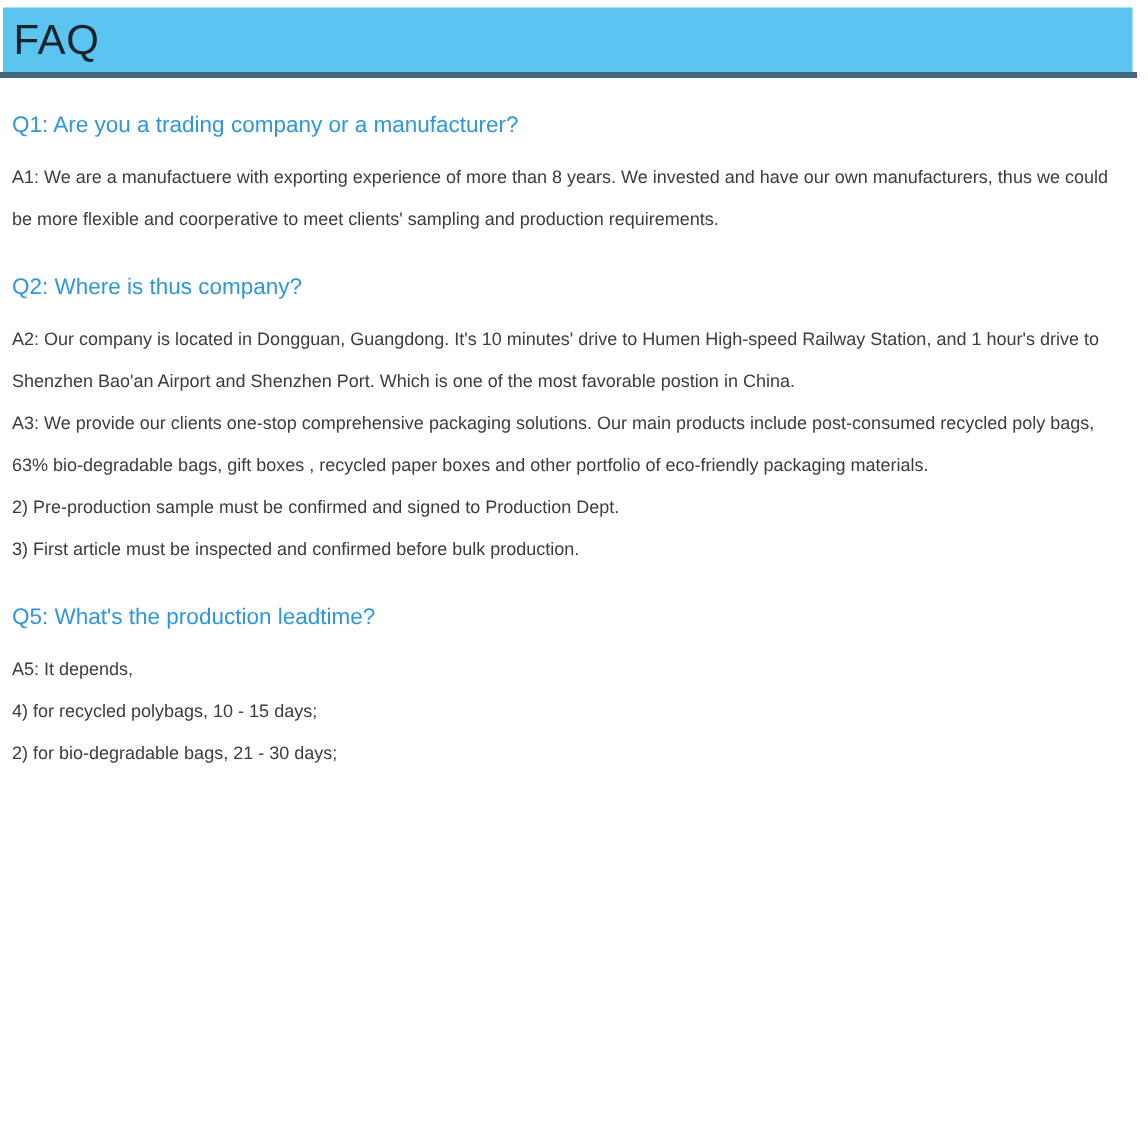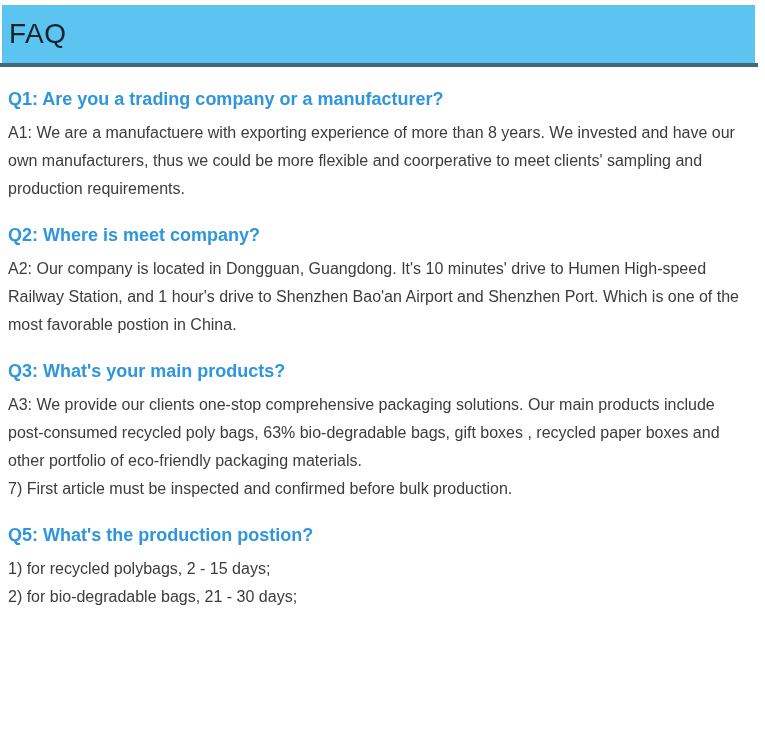"FAQ" .faq-bar { height: 58px -> 43px }
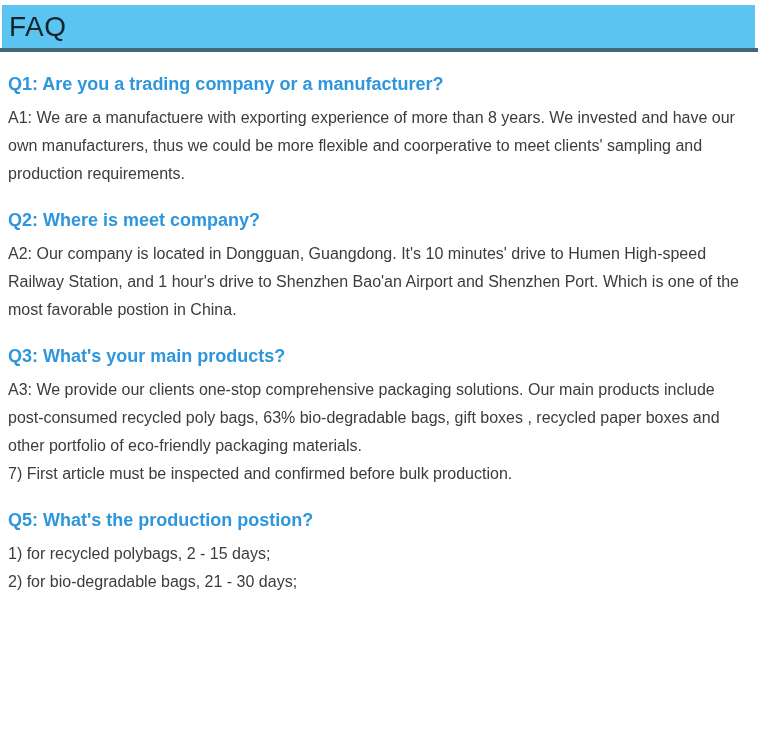"Q1: Are you a trading" .faq-item .question { font-size: 18px -> 15px; font-weight: 700 -> 400 }
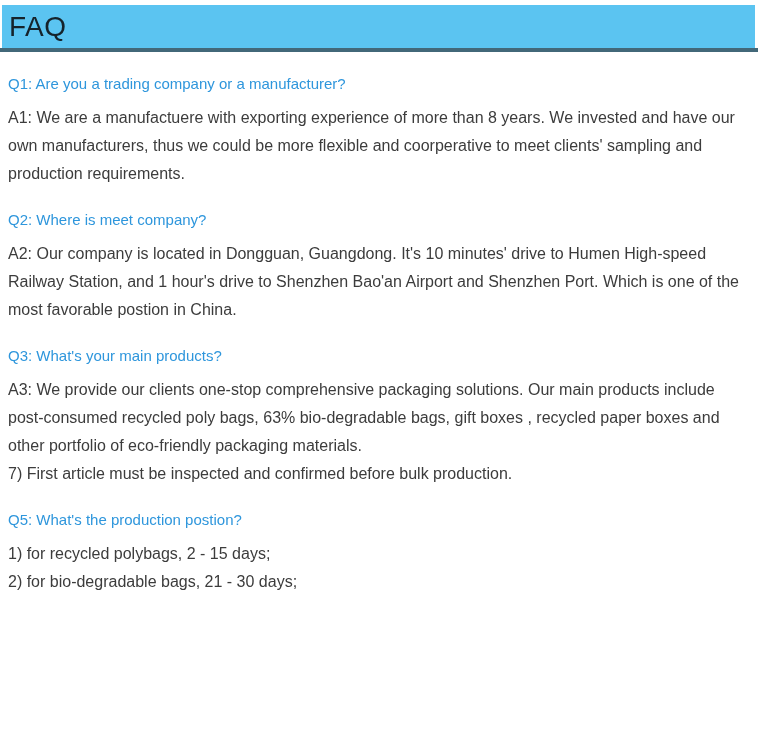"A1: We are a manufactuere" .faq-item .answer p { font-size: 16px -> 12px }
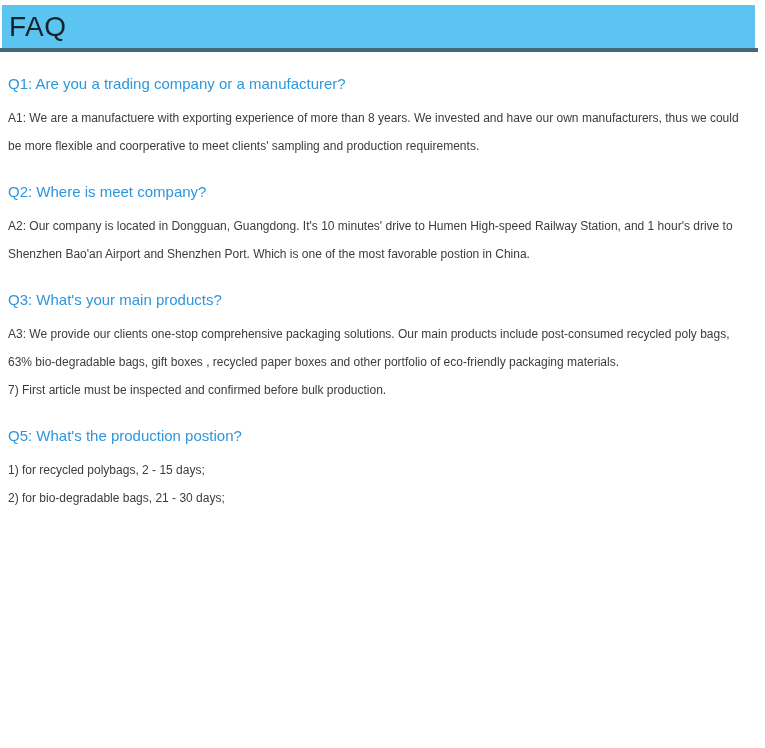"Q2: Where is meet company?" h3.question { text: meet -> thus }
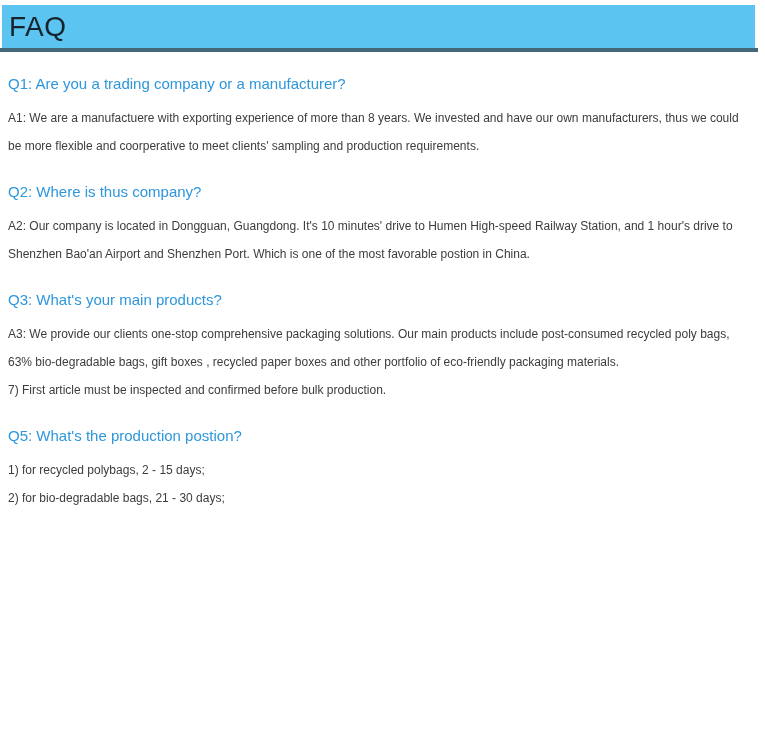"Q3: What's your main products?" h3.question { html: <h3>Q3: What's your main products?</h3> -> none }
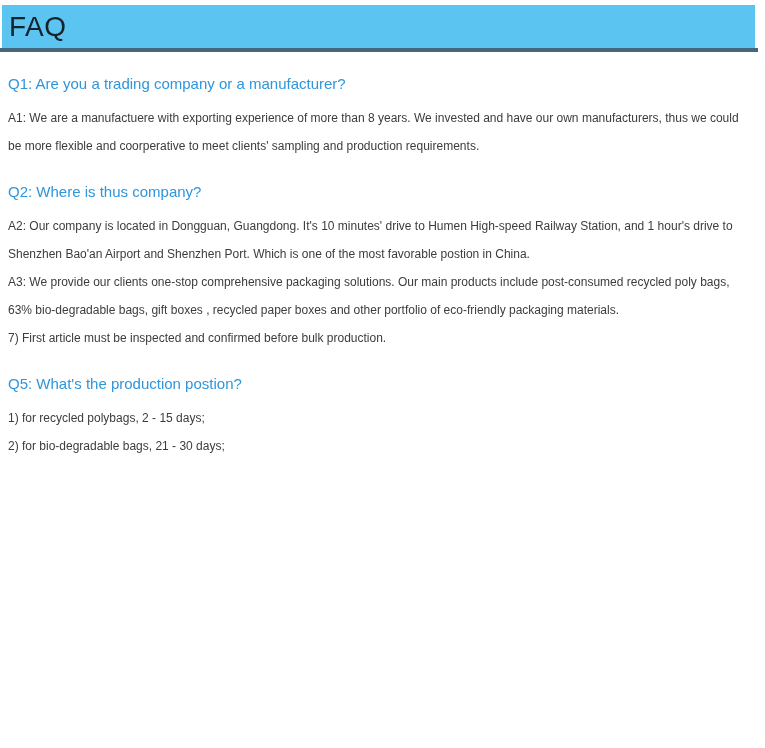"2) Pre-production sample must be" p { html: none -> <p>2) Pre-production sample must be confirmed and signed to Production Dept.</p> }
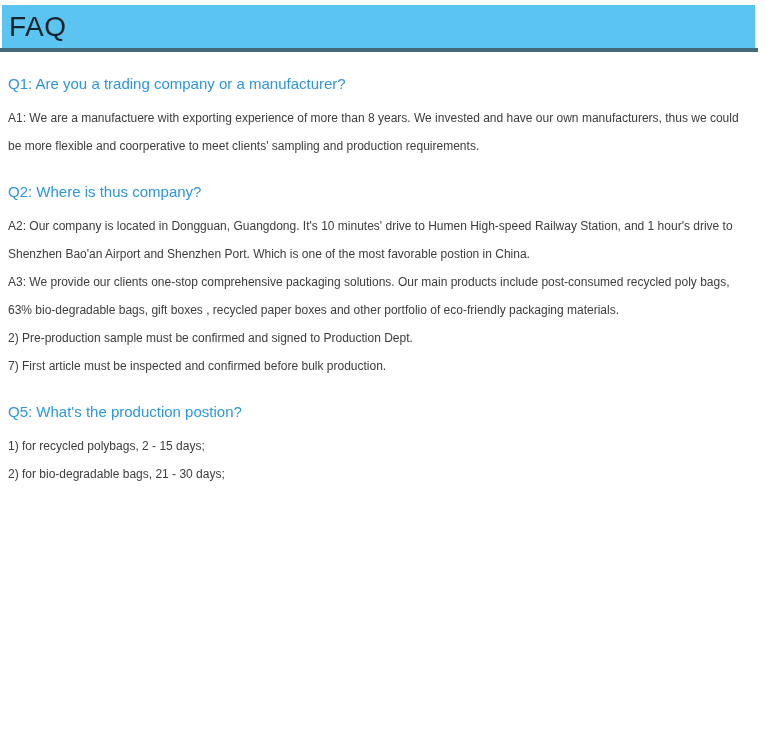"7) First article must be" p { text: 7 -> 3 }
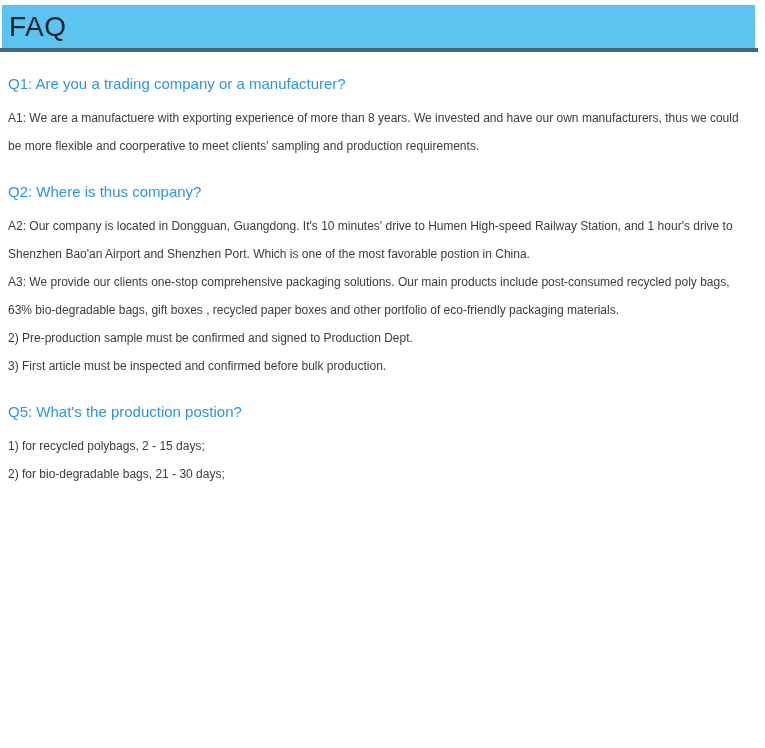"Q5: What's the production postion?" h3.question { text: postion -> leadtime }
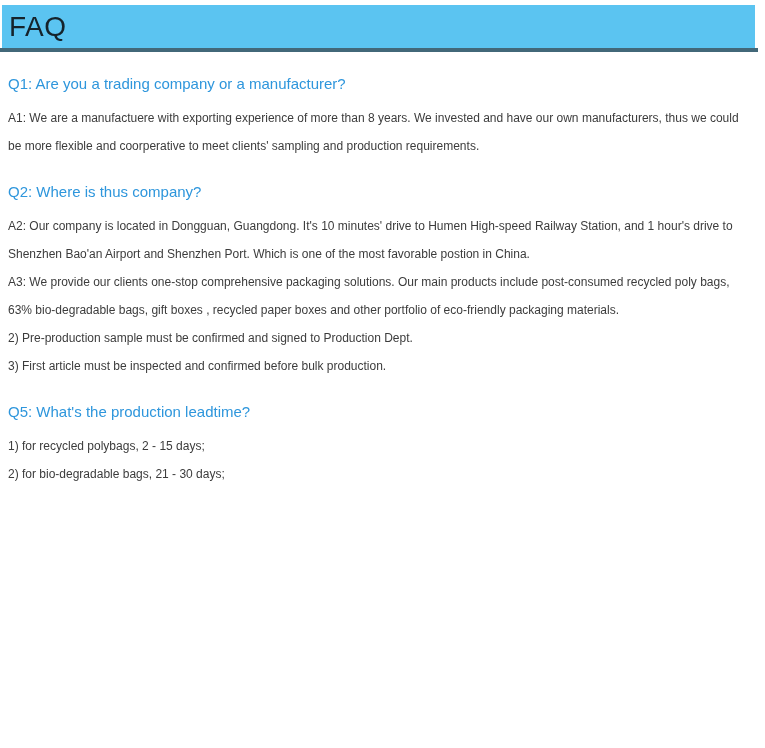"A5: It depends," p { html: none -> <p>A5: It depends,</p> }
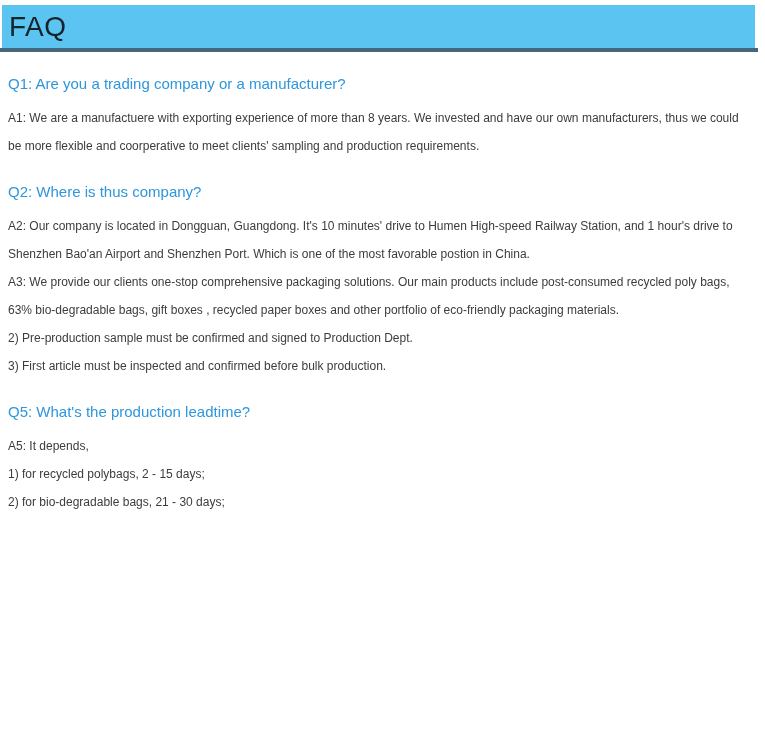"1) for recycled polybags, 2" p { text: 1) for recycled polybags, 2 -> 4) for recycled polybags, 10 }
